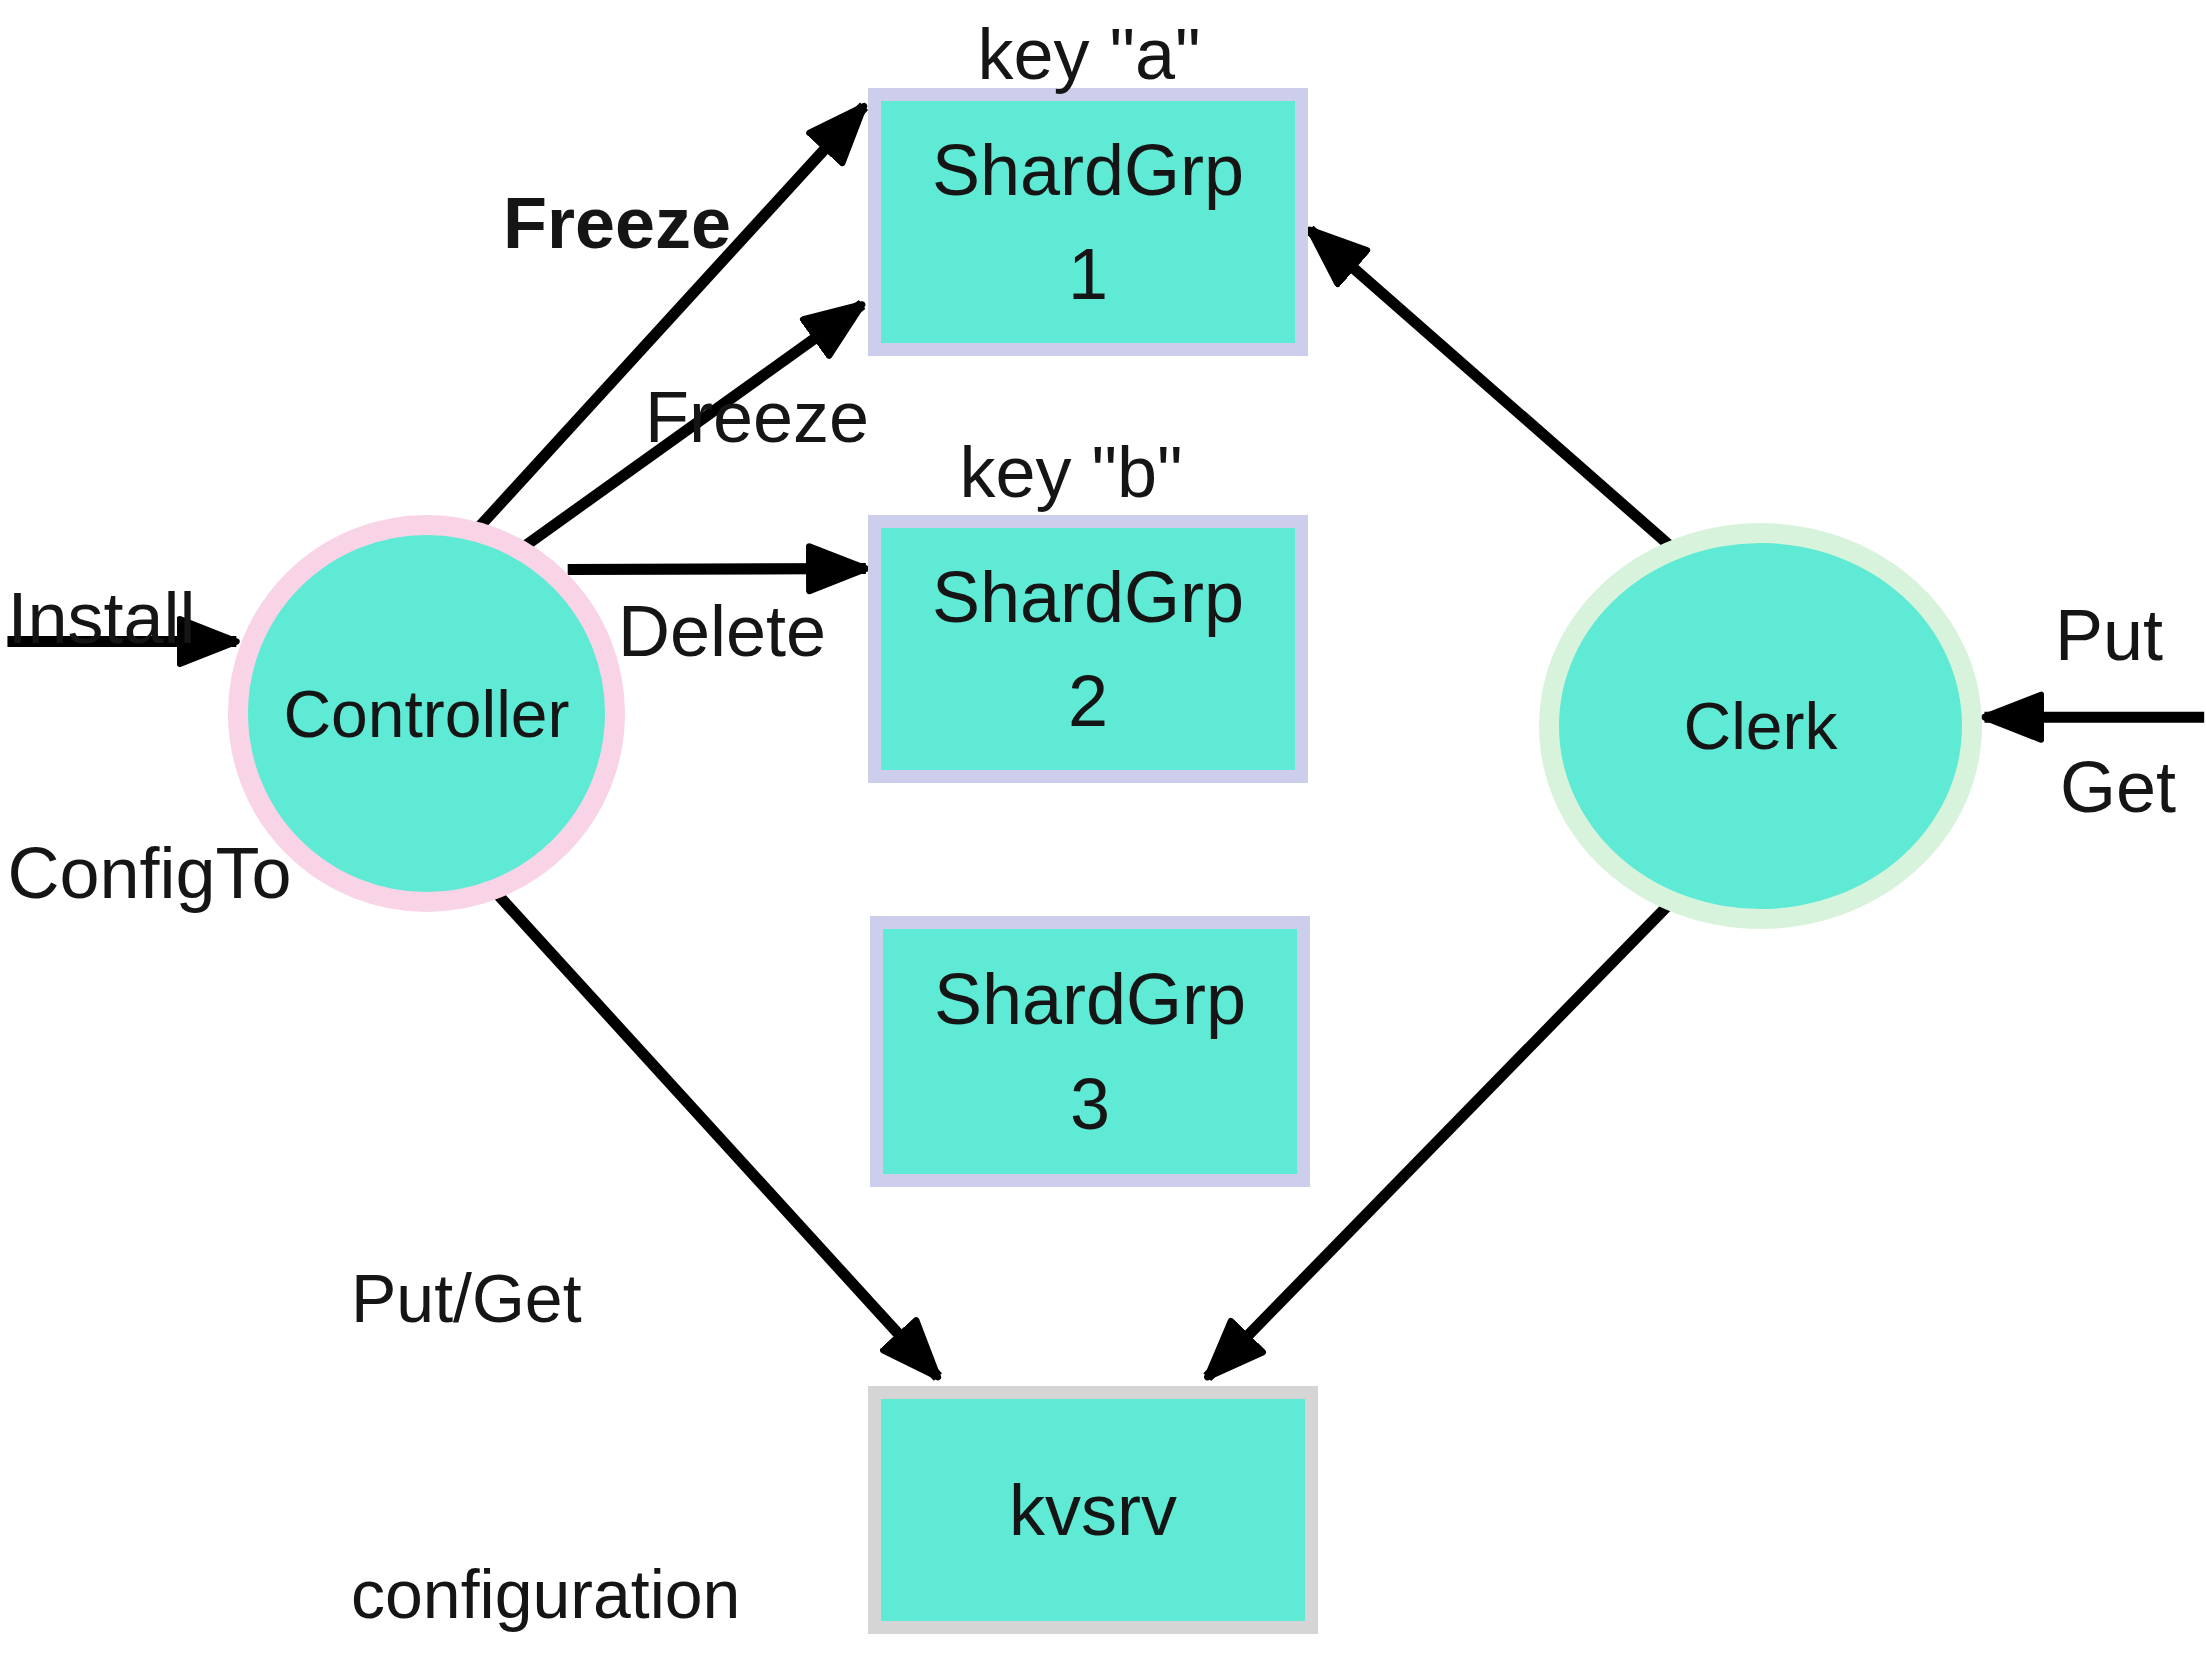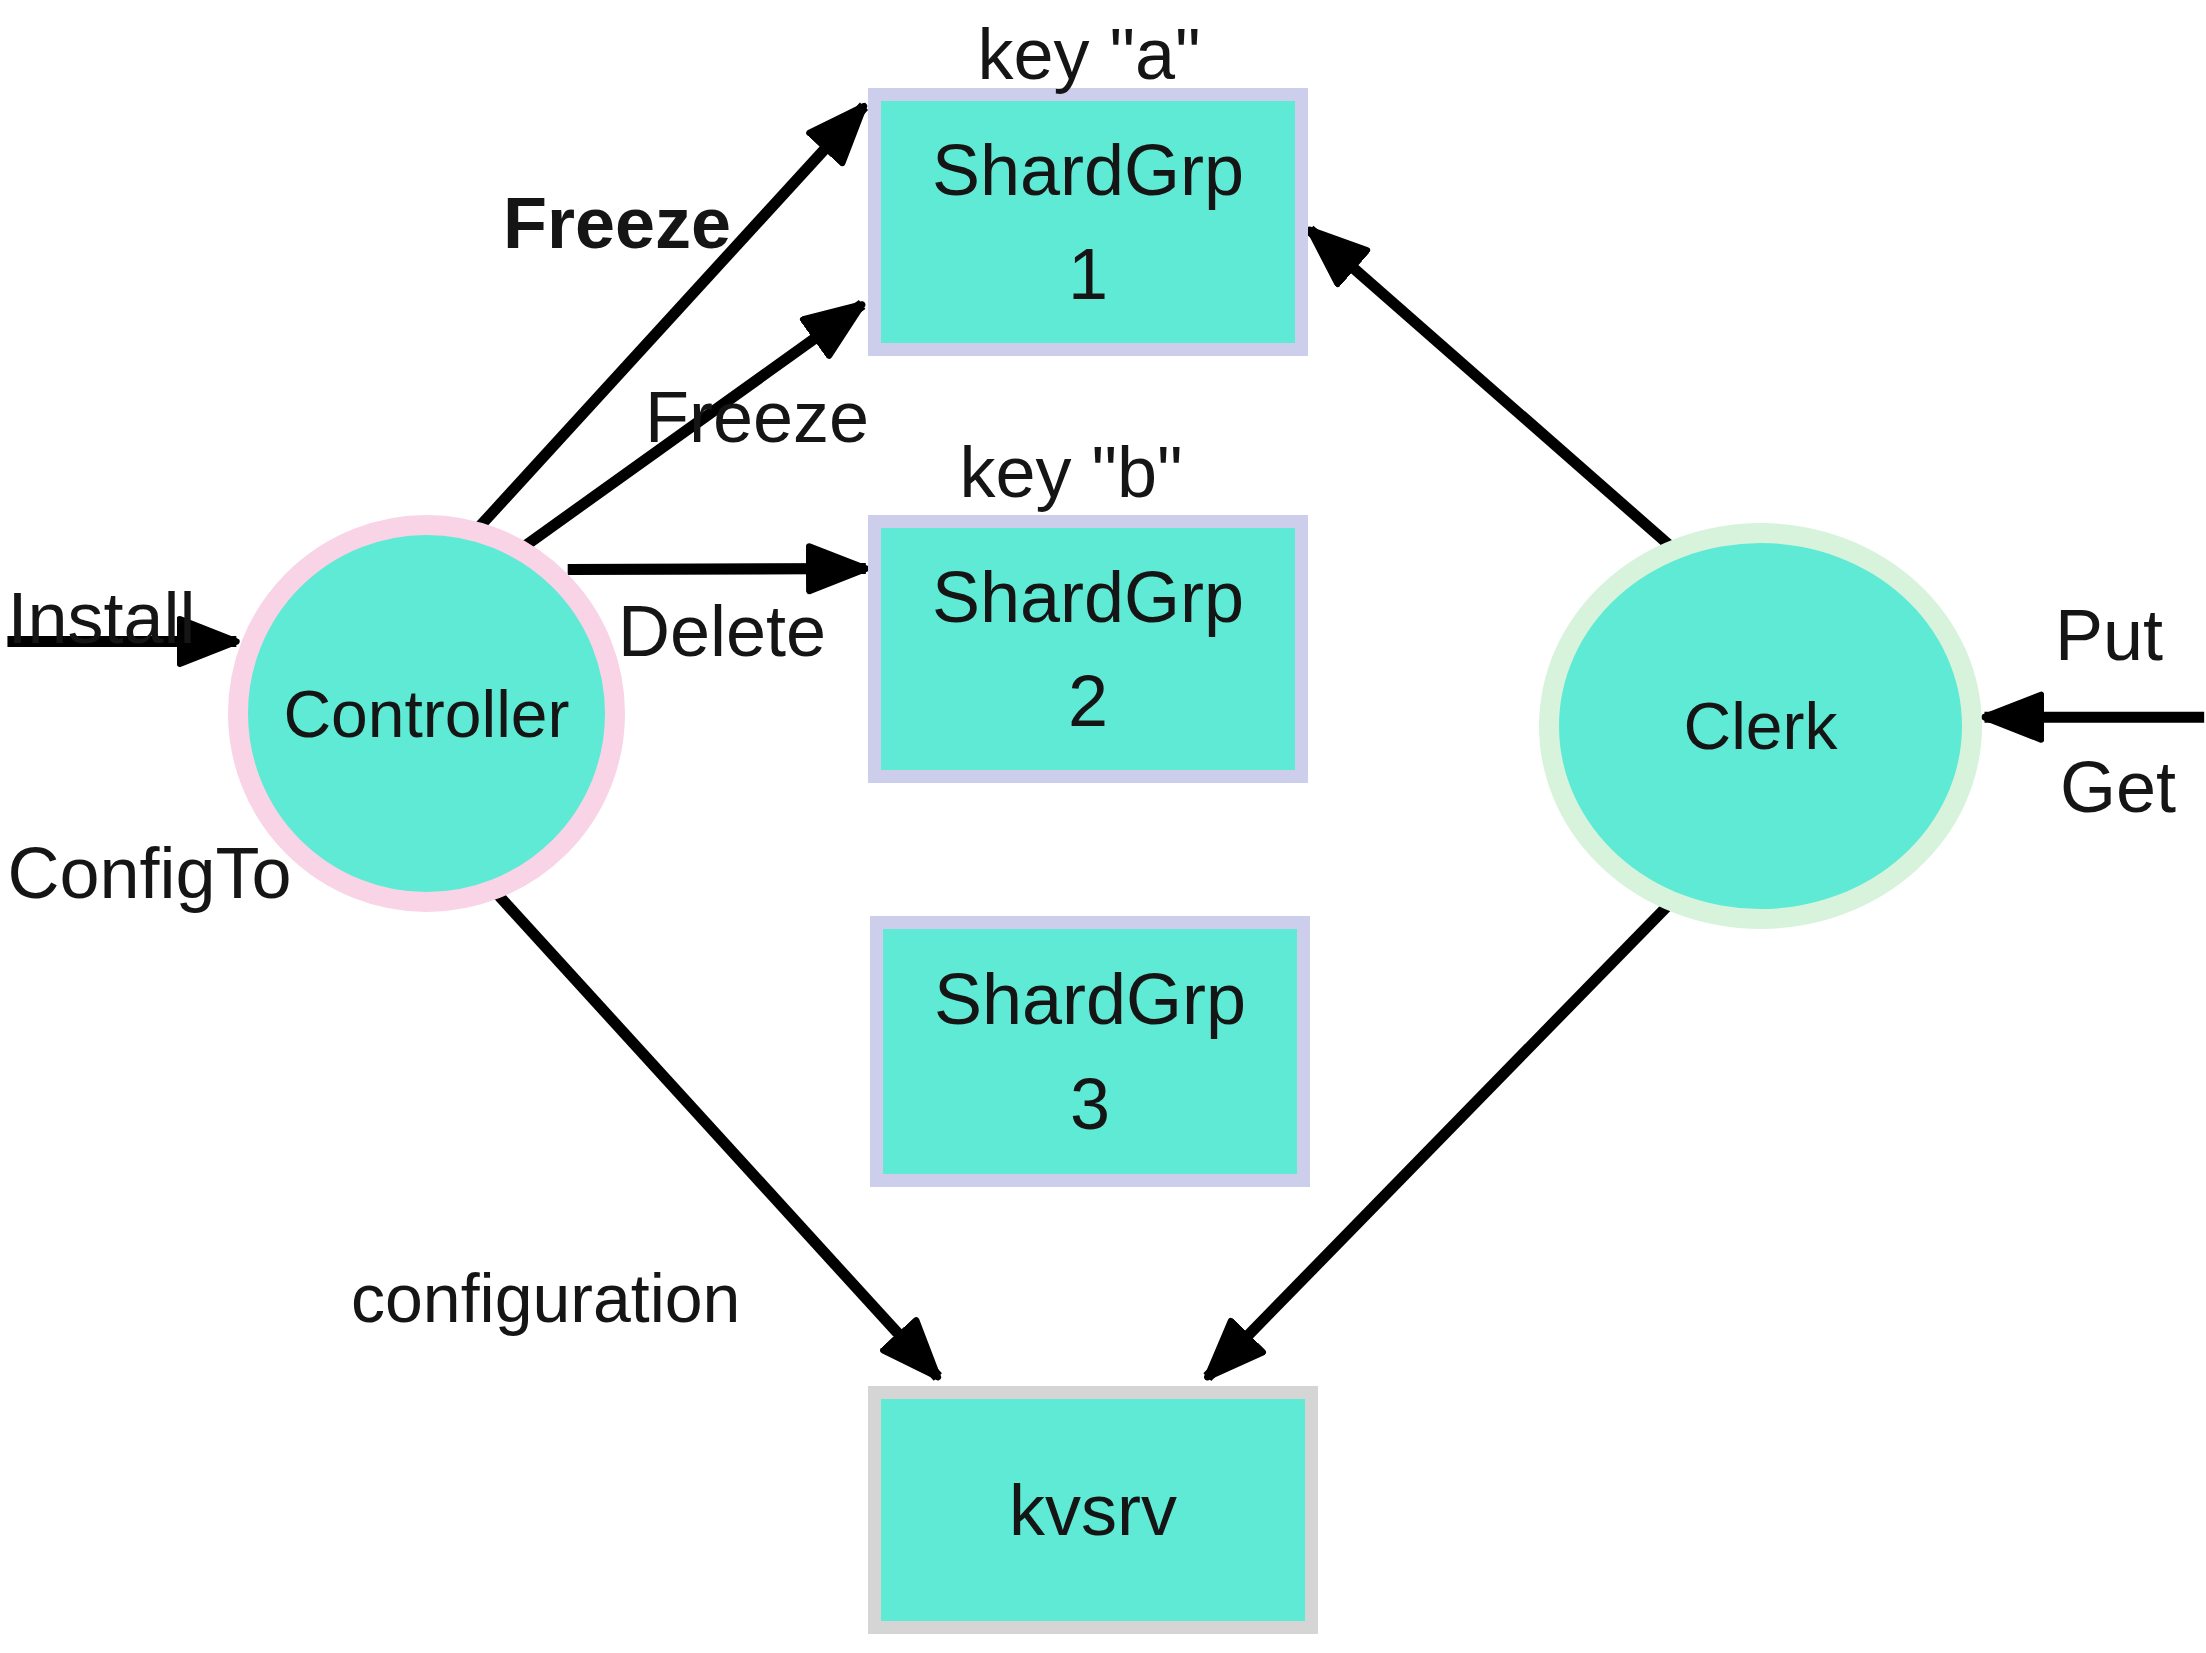"Put/Get" div { html: none -> <div>Put/Get</div> }
